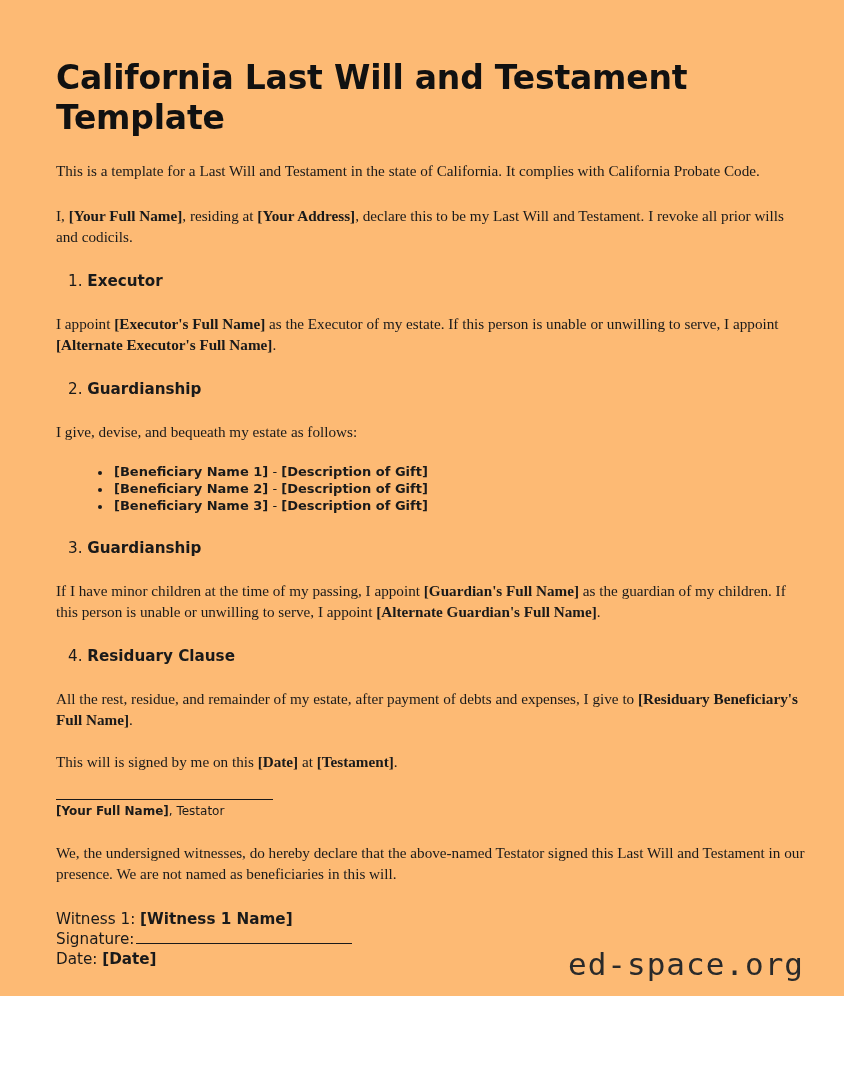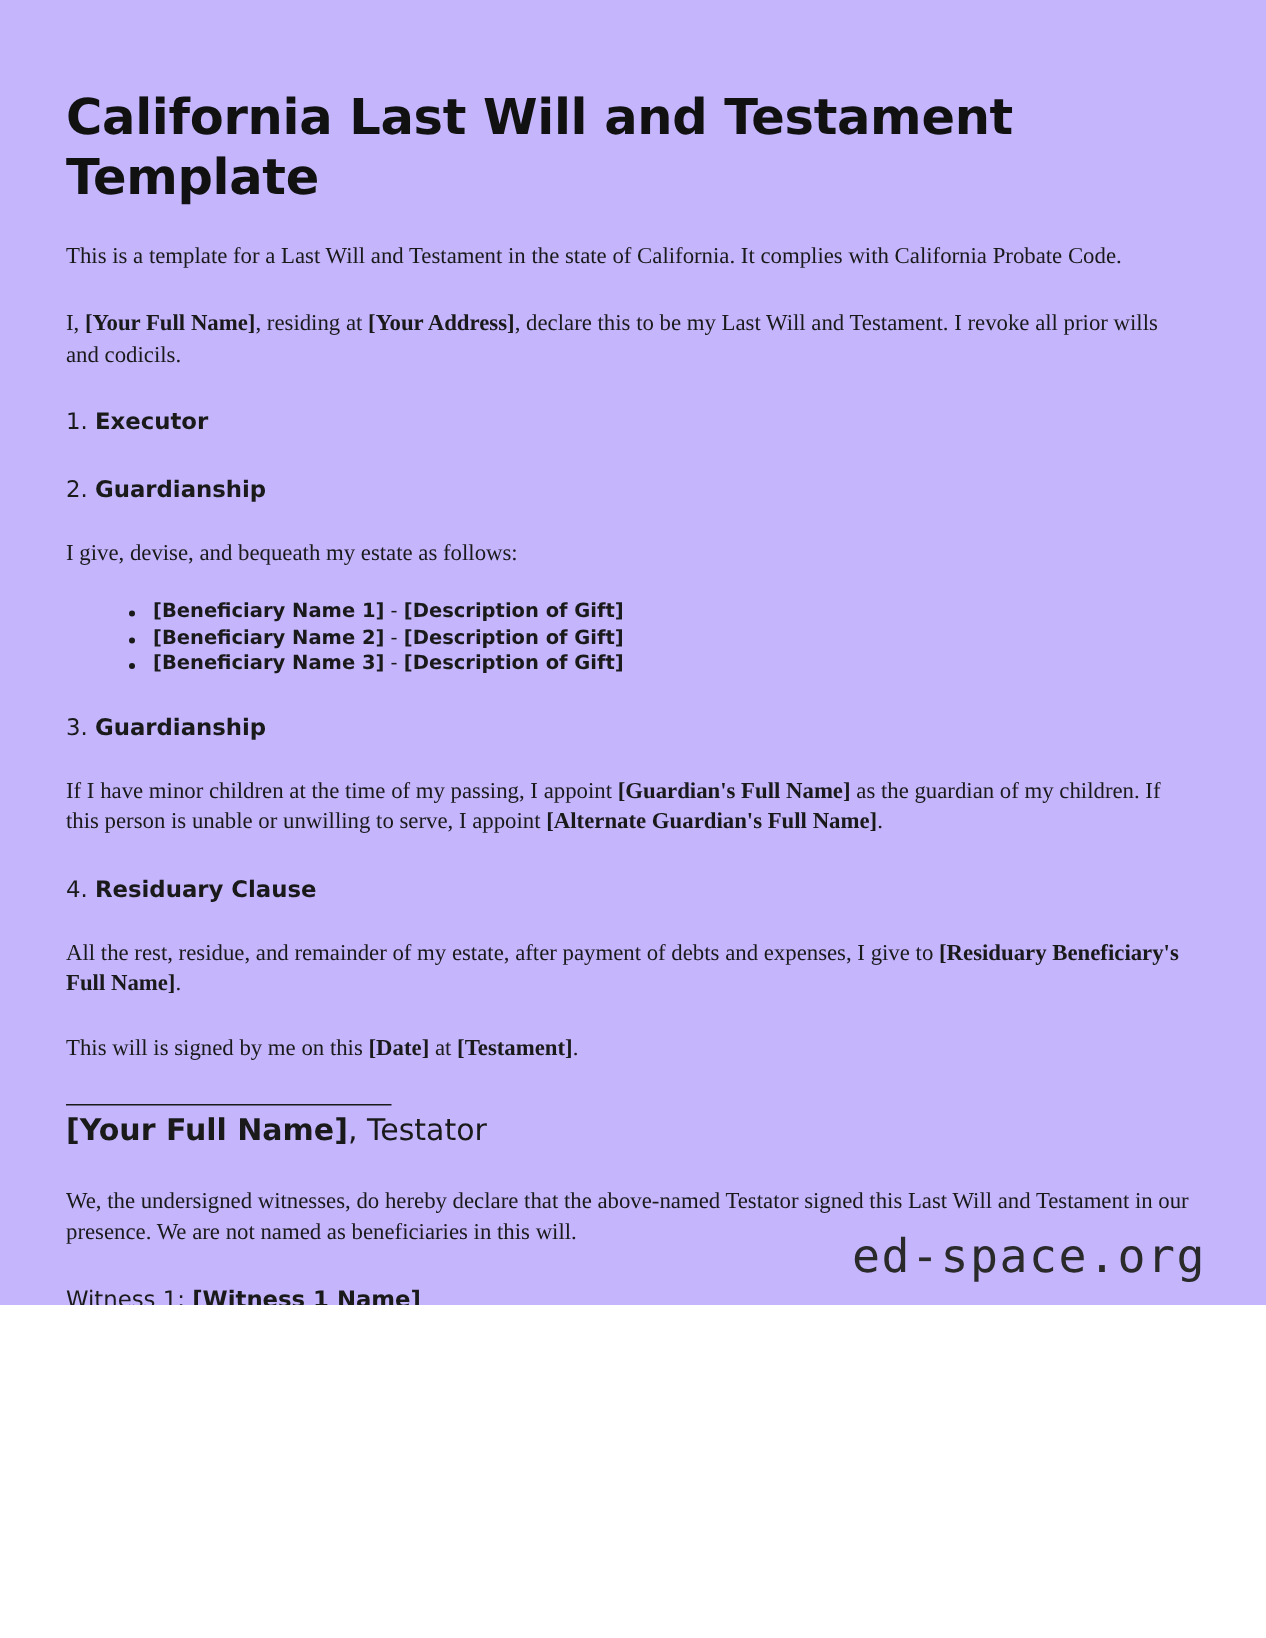"California Last Will and Testament" .page { background: #c4b5fd -> #fdba74; height: 870px -> 996px; padding: 46px 46px 0 44px -> 46px 46px 0 56px }
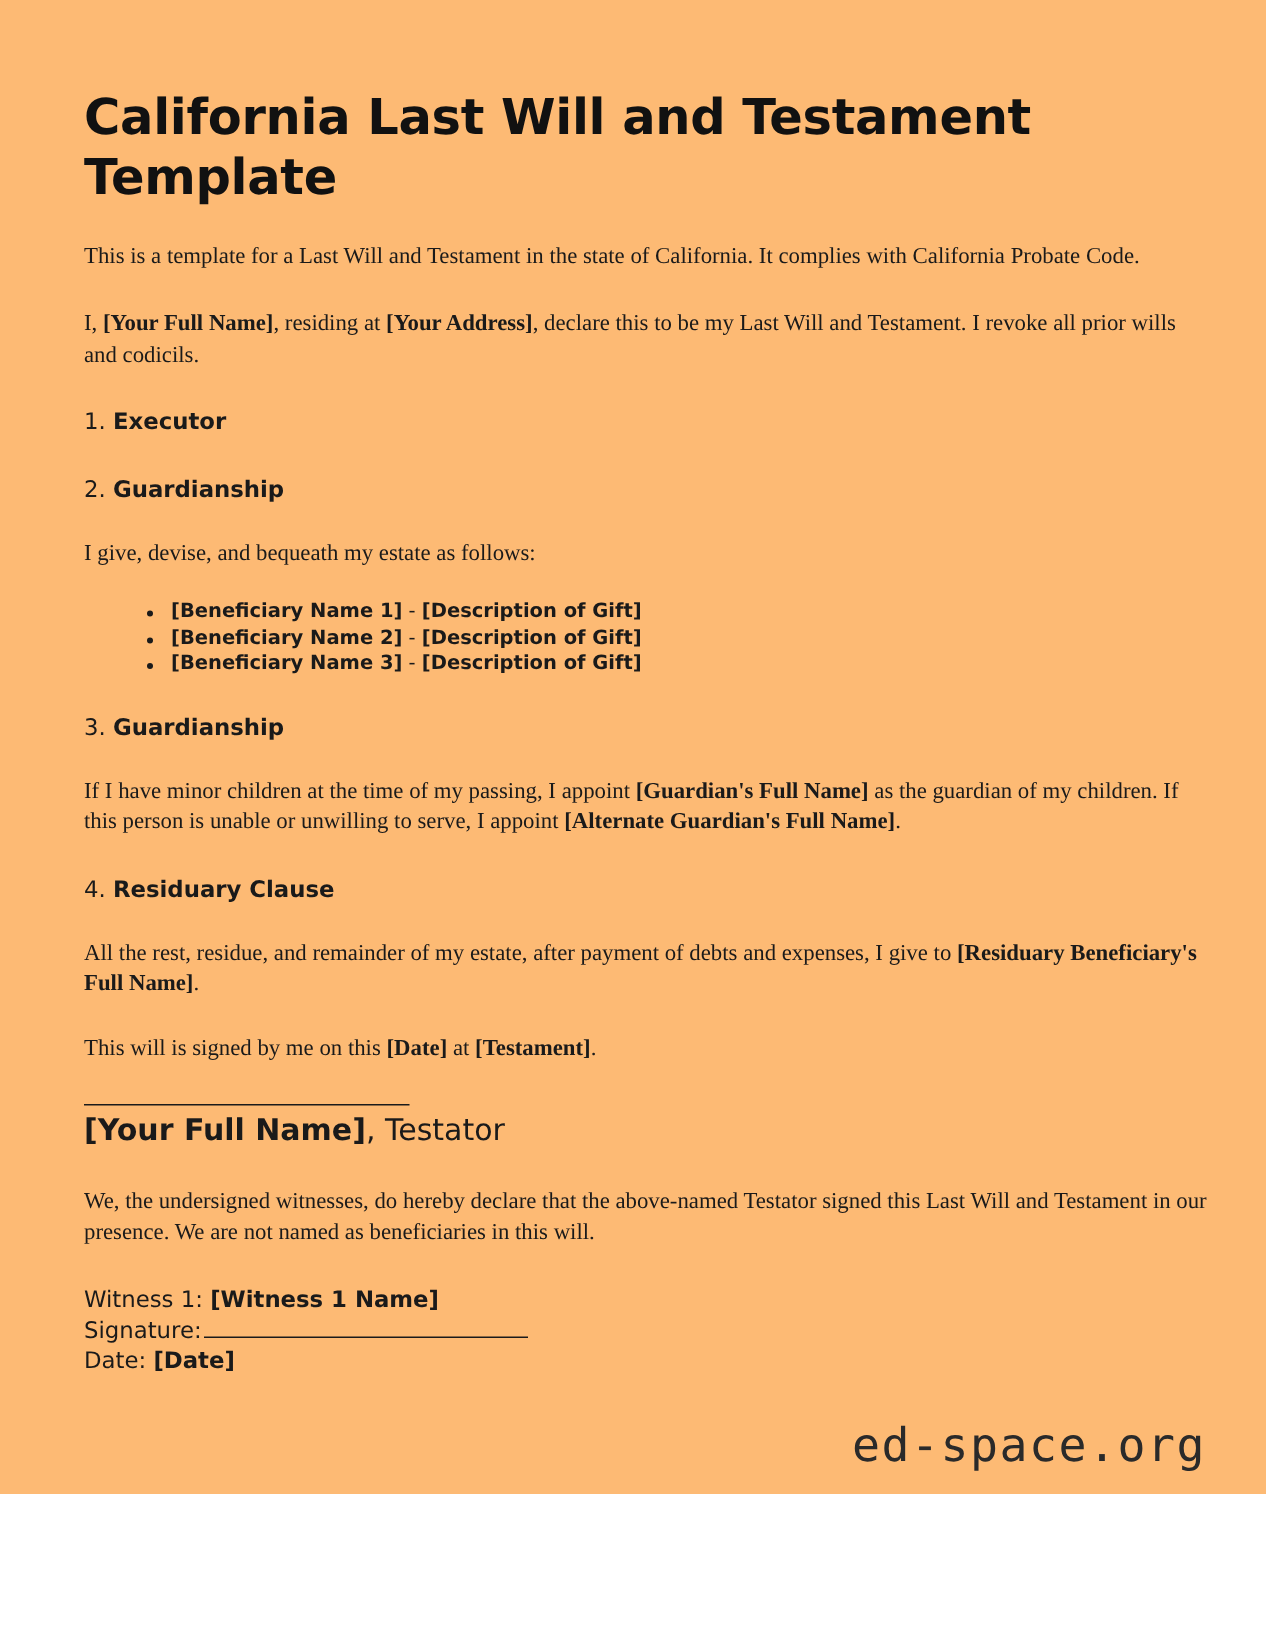"1. Executor" h2.section { margin: 24px 0 0 0 -> 24px 0 0 12px }
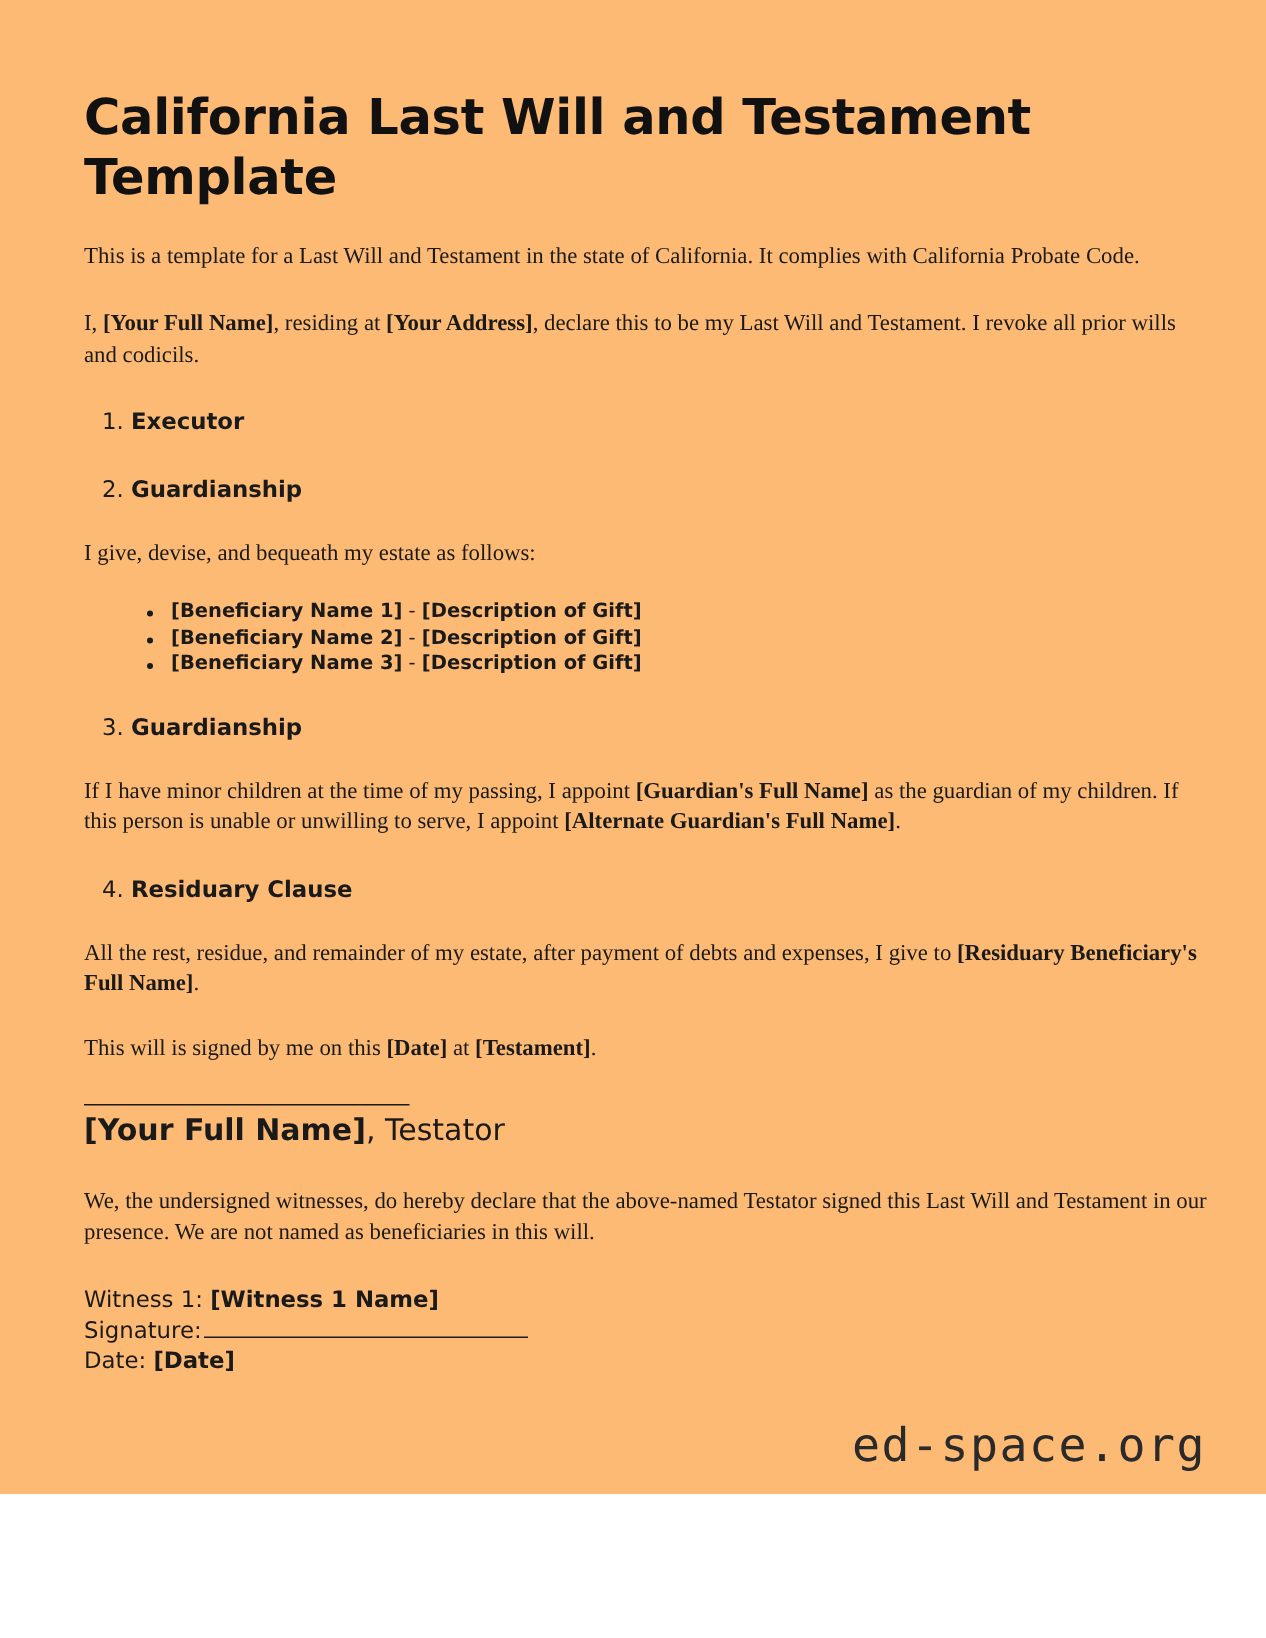"I appoint [Executor's Full Name]" p.para { html: none -> <p><span>I appoint </span><b>[Executor's Full Name]</b><span> as the Executor of my estate. If this person is unable or unwilling to serve, I appoint </span><b>[Alternate Executor's Full Name]</b><span>.</span></p> }
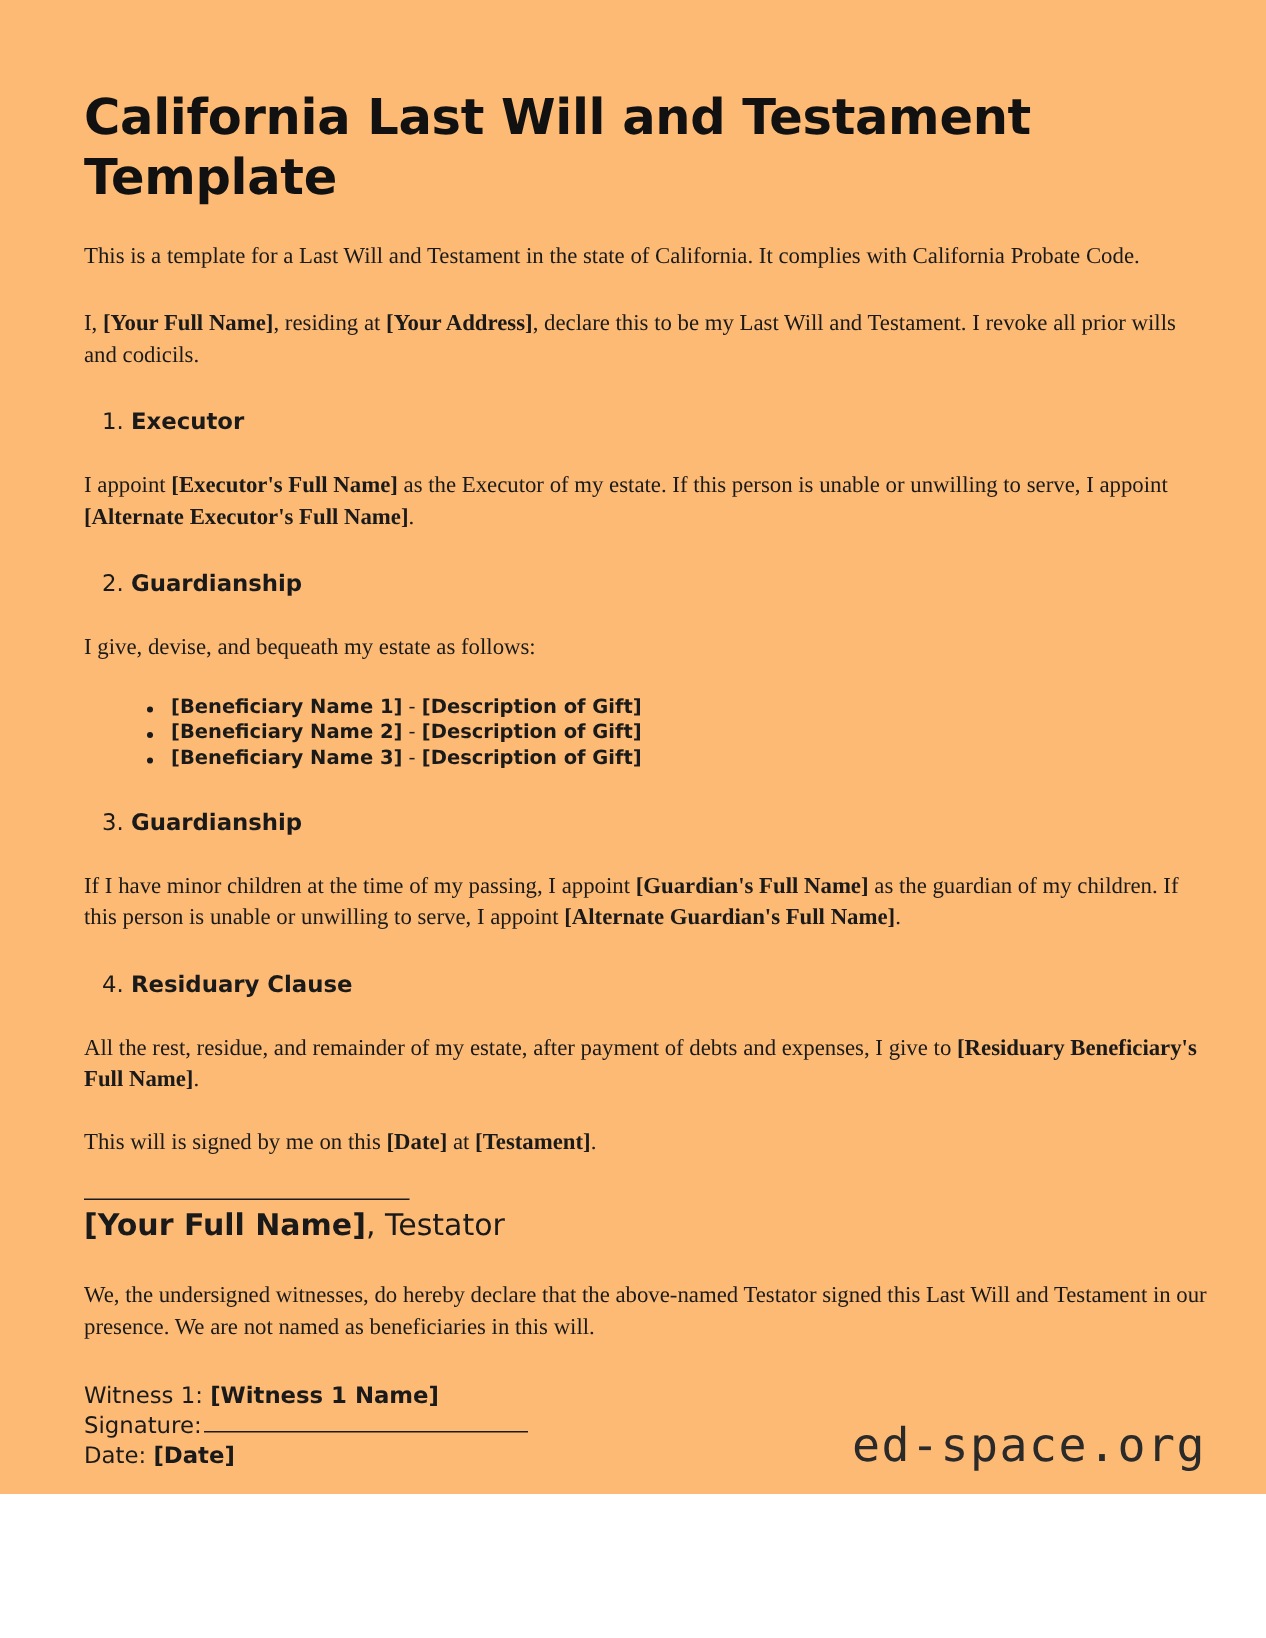"[Your Full Name], Testator" .sig-name { font-size: 20px -> 12px }
